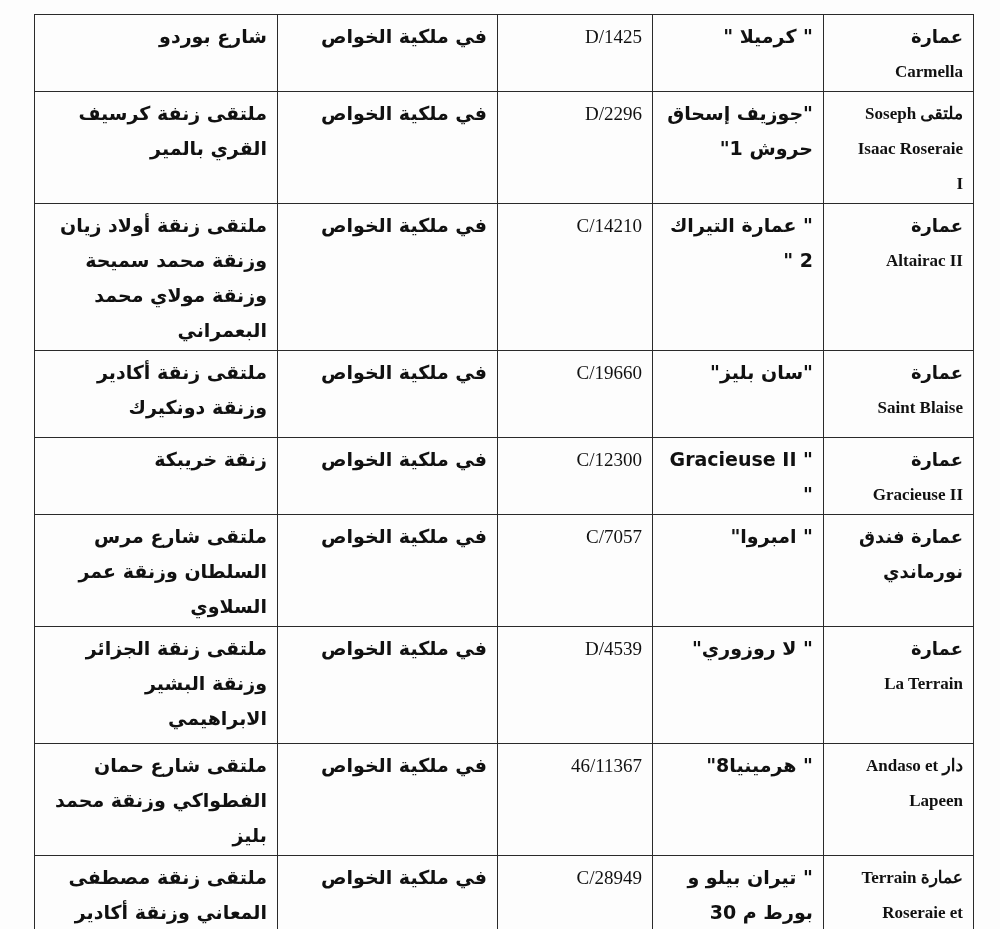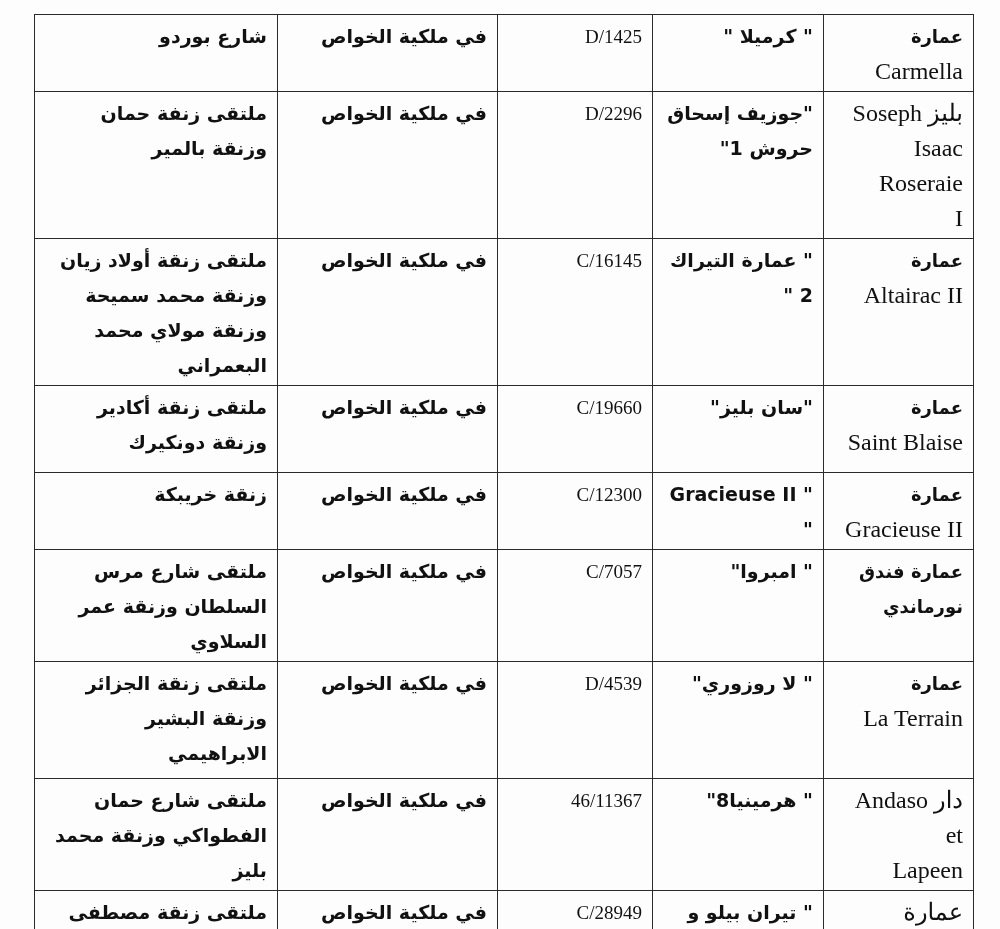"Carmella" .lat { font-size: 24px -> 17px; font-weight: none -> bold }
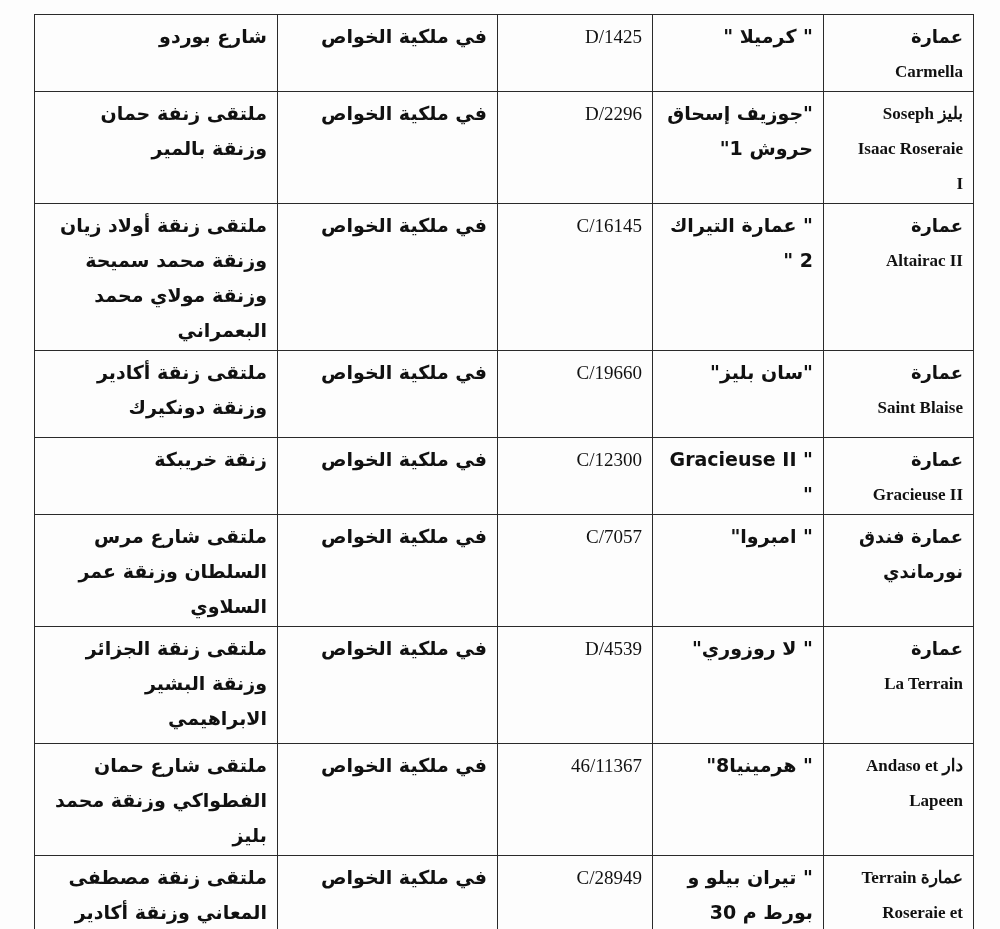"ملتقى زنفة حمان وزنقة بالمير" td.c-addr { text: حمان وزنقة -> كرسيف القري }
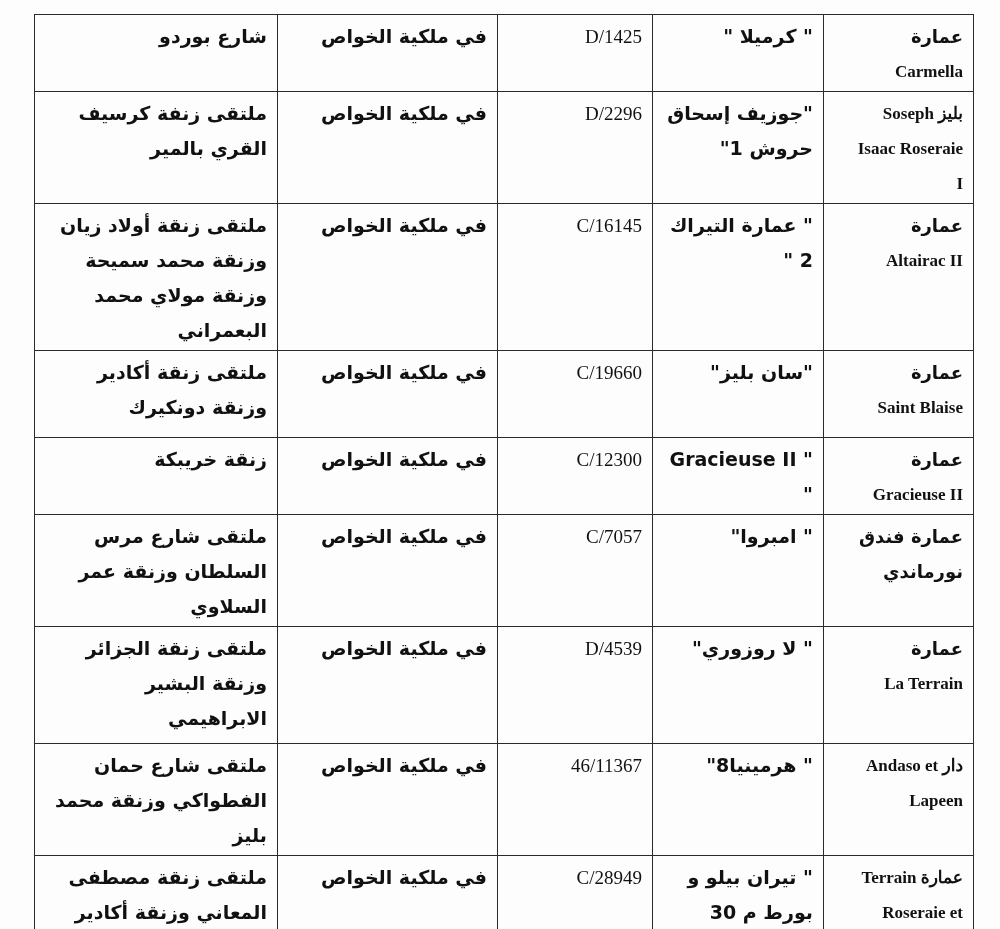"بليز Soseph" span.nm-line { text: بليز -> ملتقى }
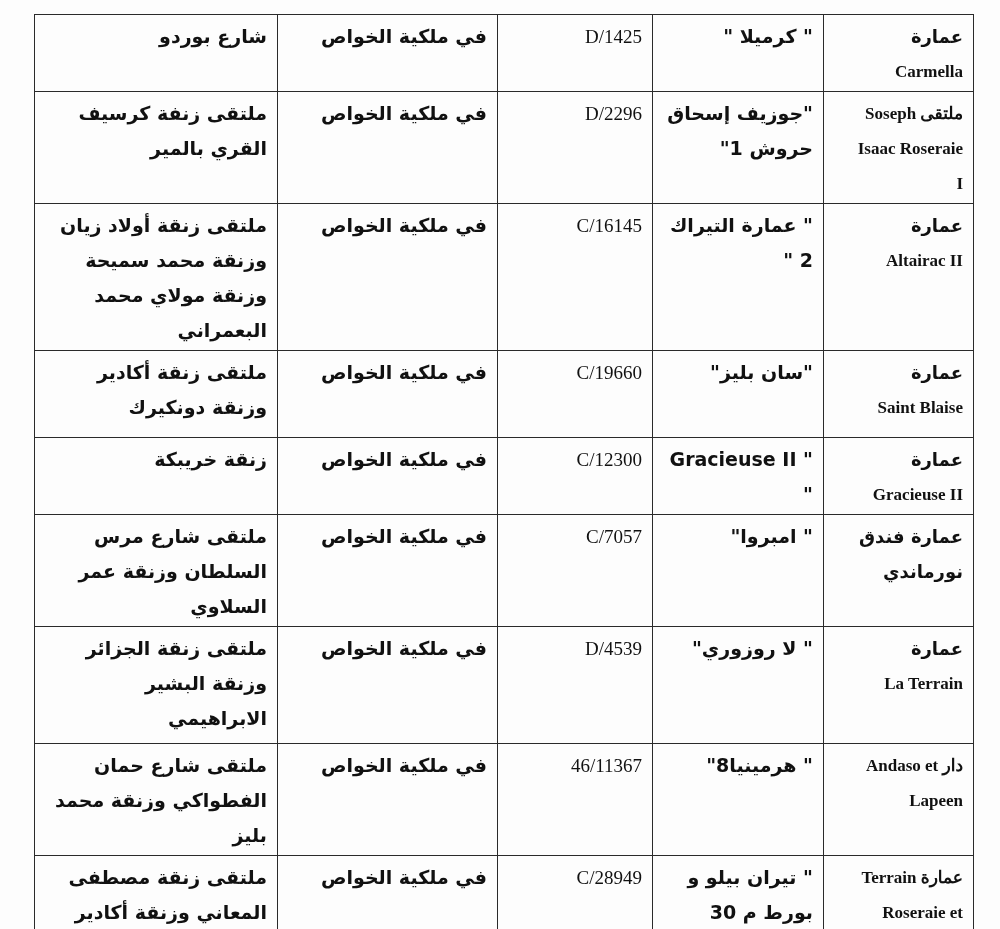"C/16145" td.c-ref { text: C/16145 -> C/14210 }
